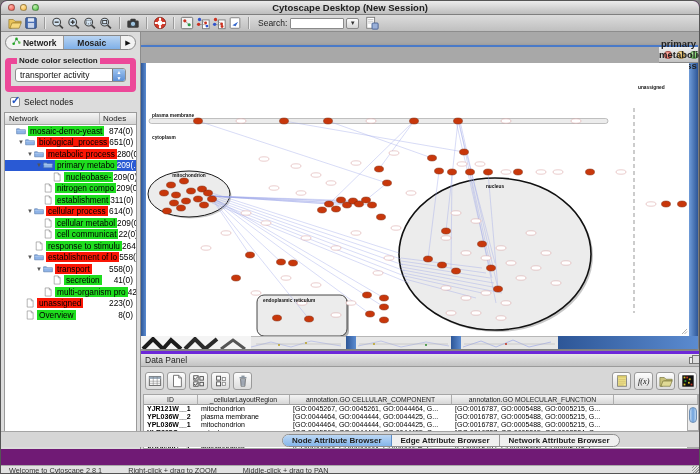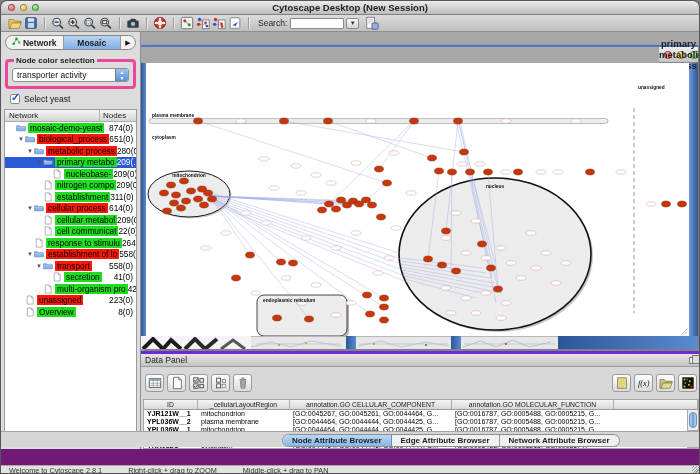"Node color selection" .groupbox { border: 3px solid #ec4899 -> 6px solid #ec4899 }
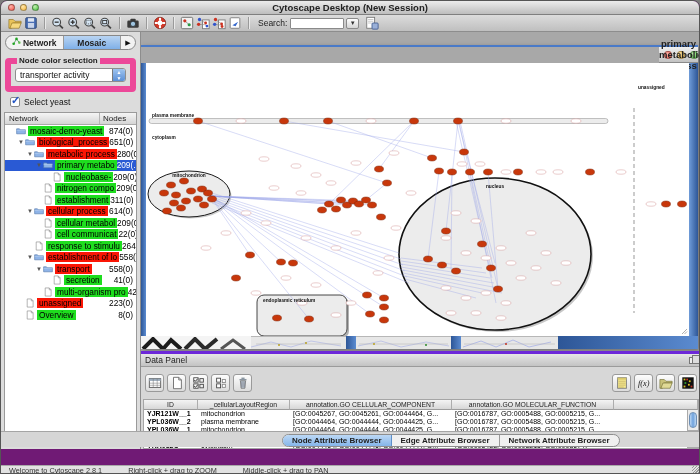"Select yeast" span.checklabel { text: yeast -> nodes }
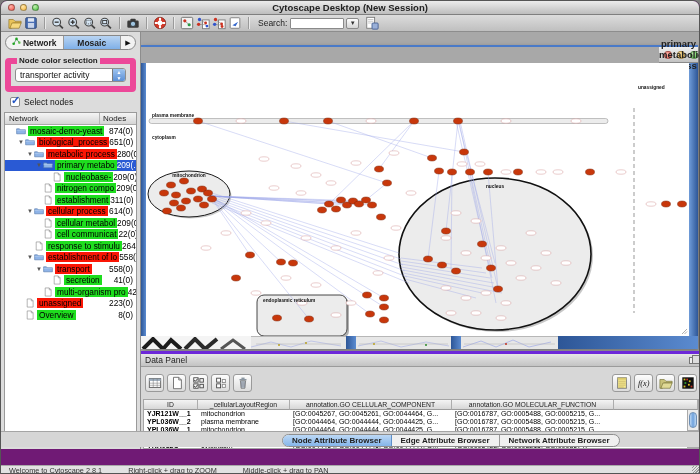"f(x)" .dp-toolbar { height: 32px -> 27px }
